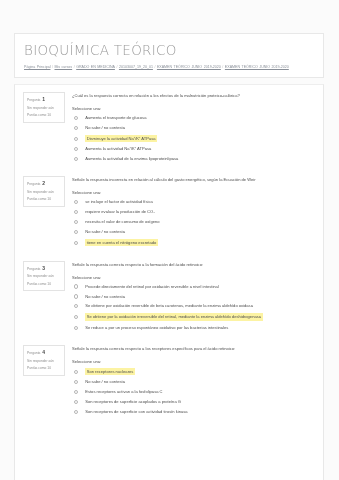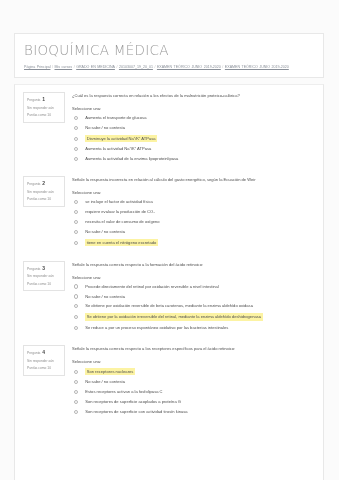"BIOQUÍMICA MÉDICA" h1.page-title { text: MÉDICA -> TEÓRICO }
